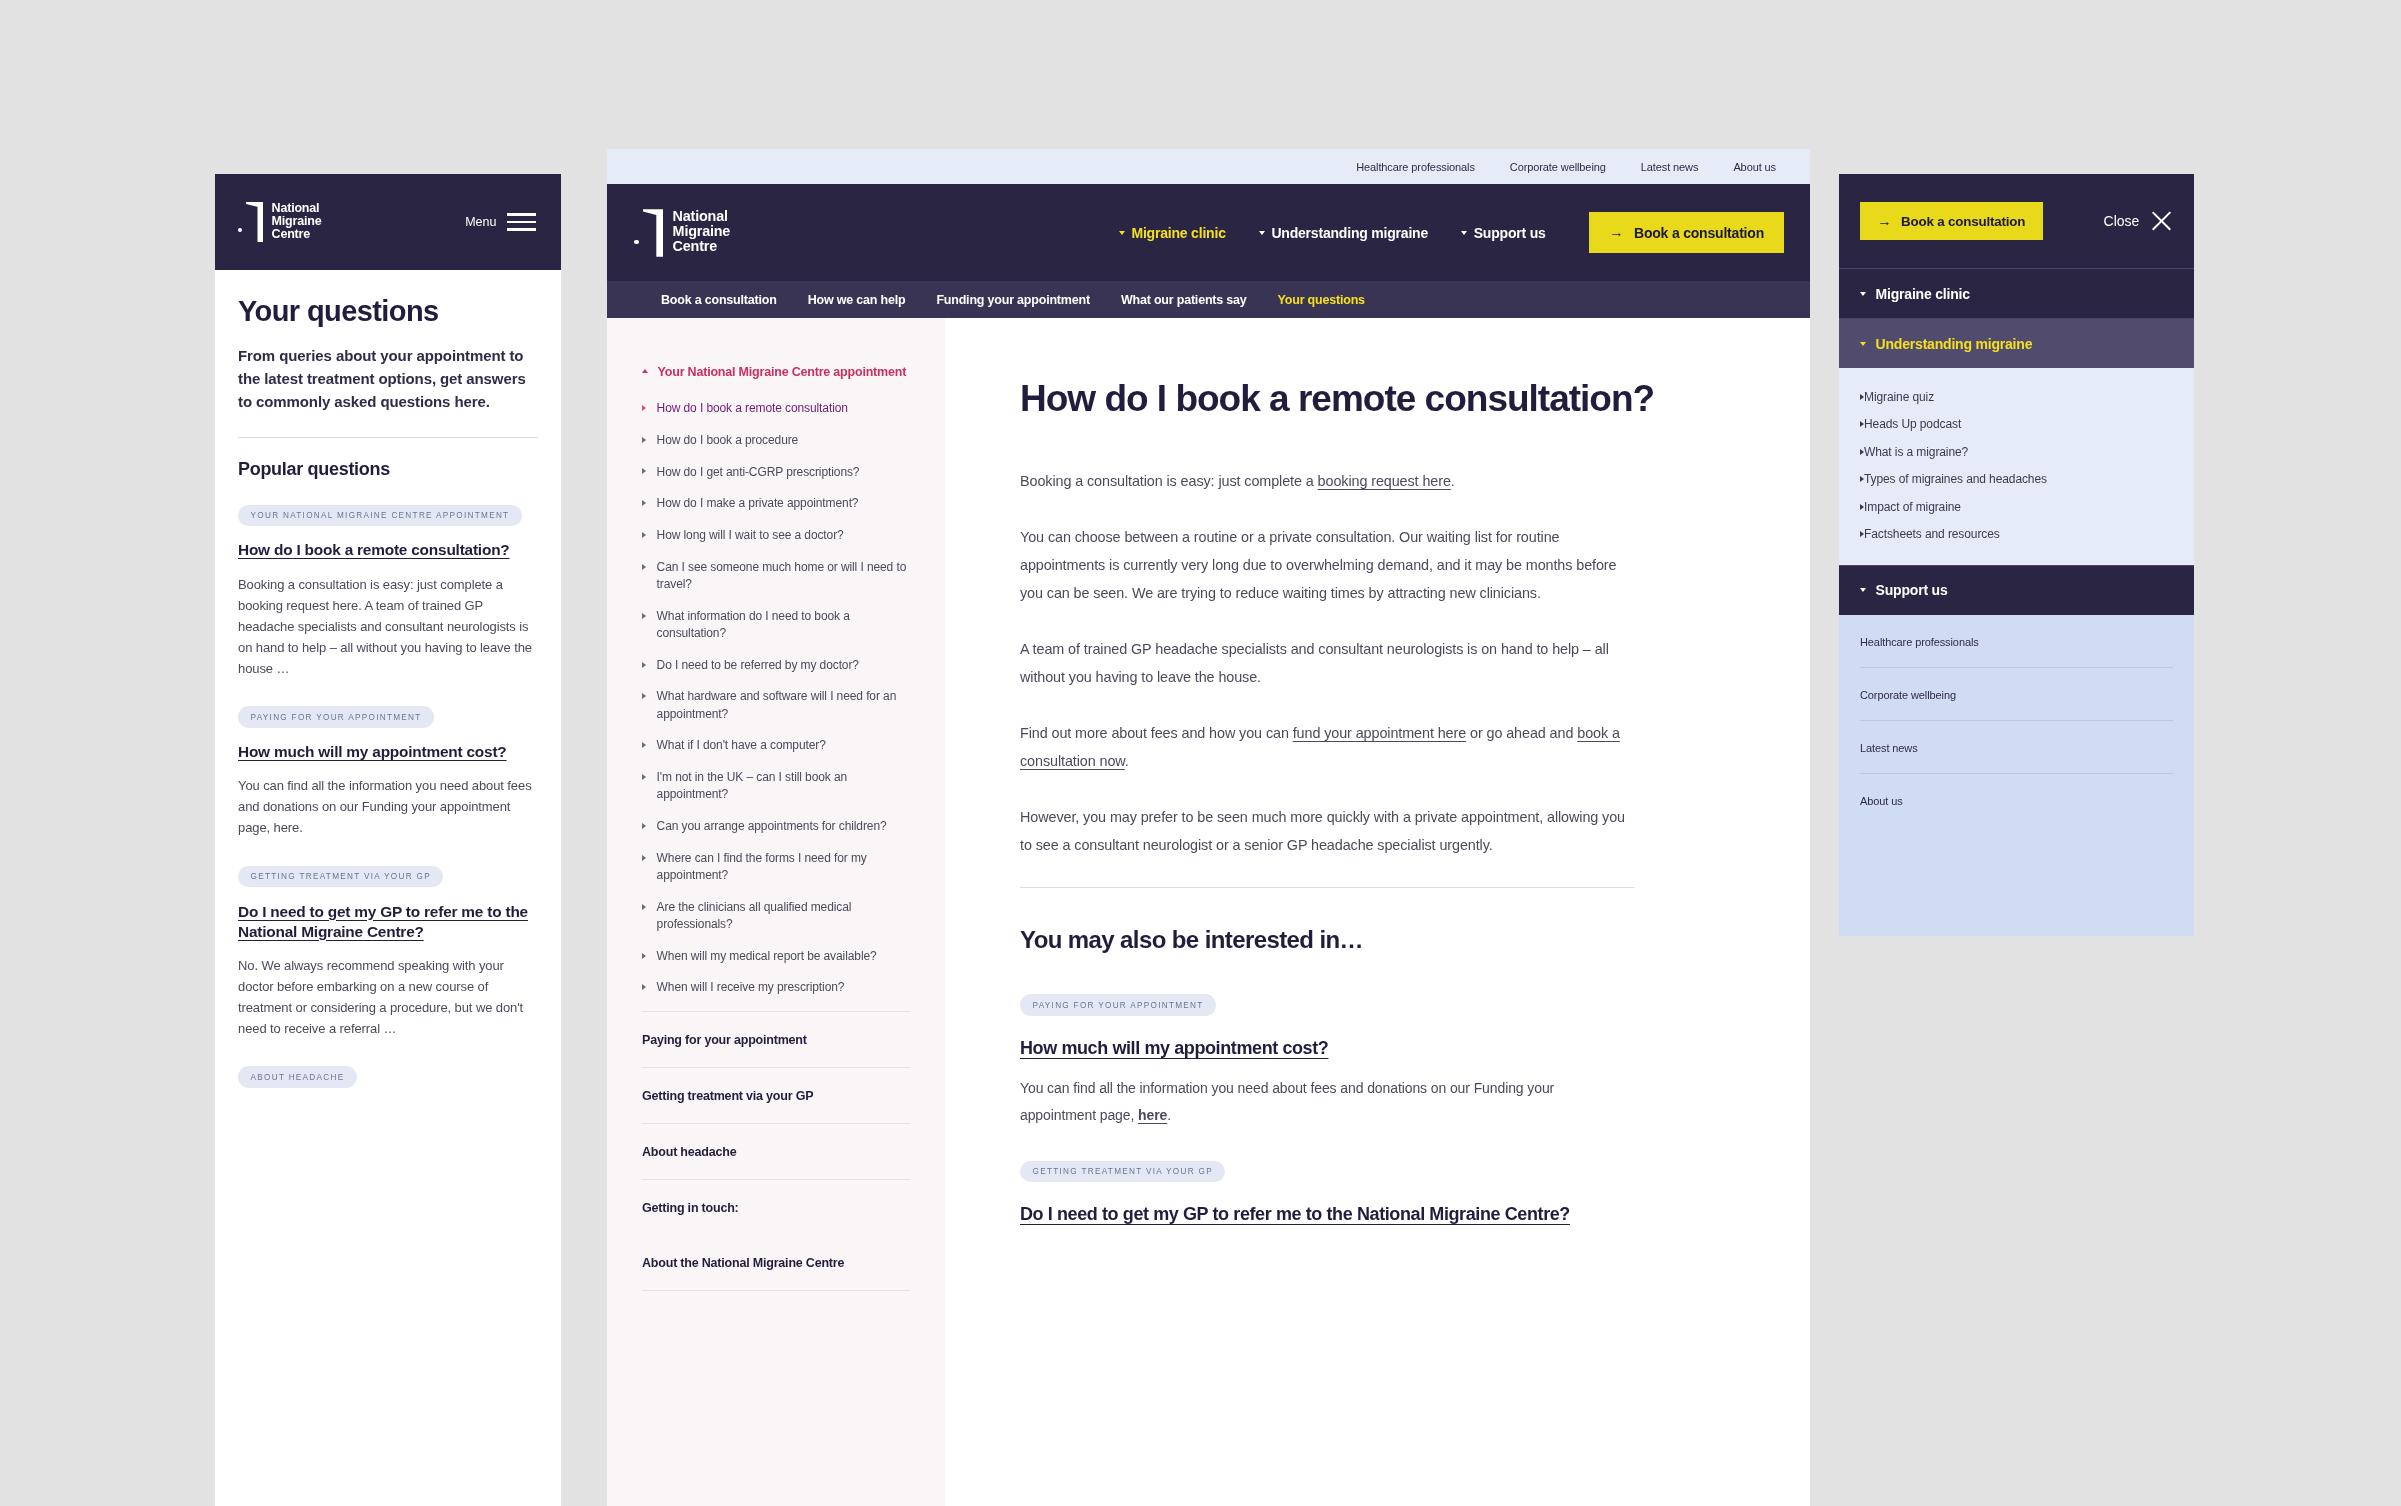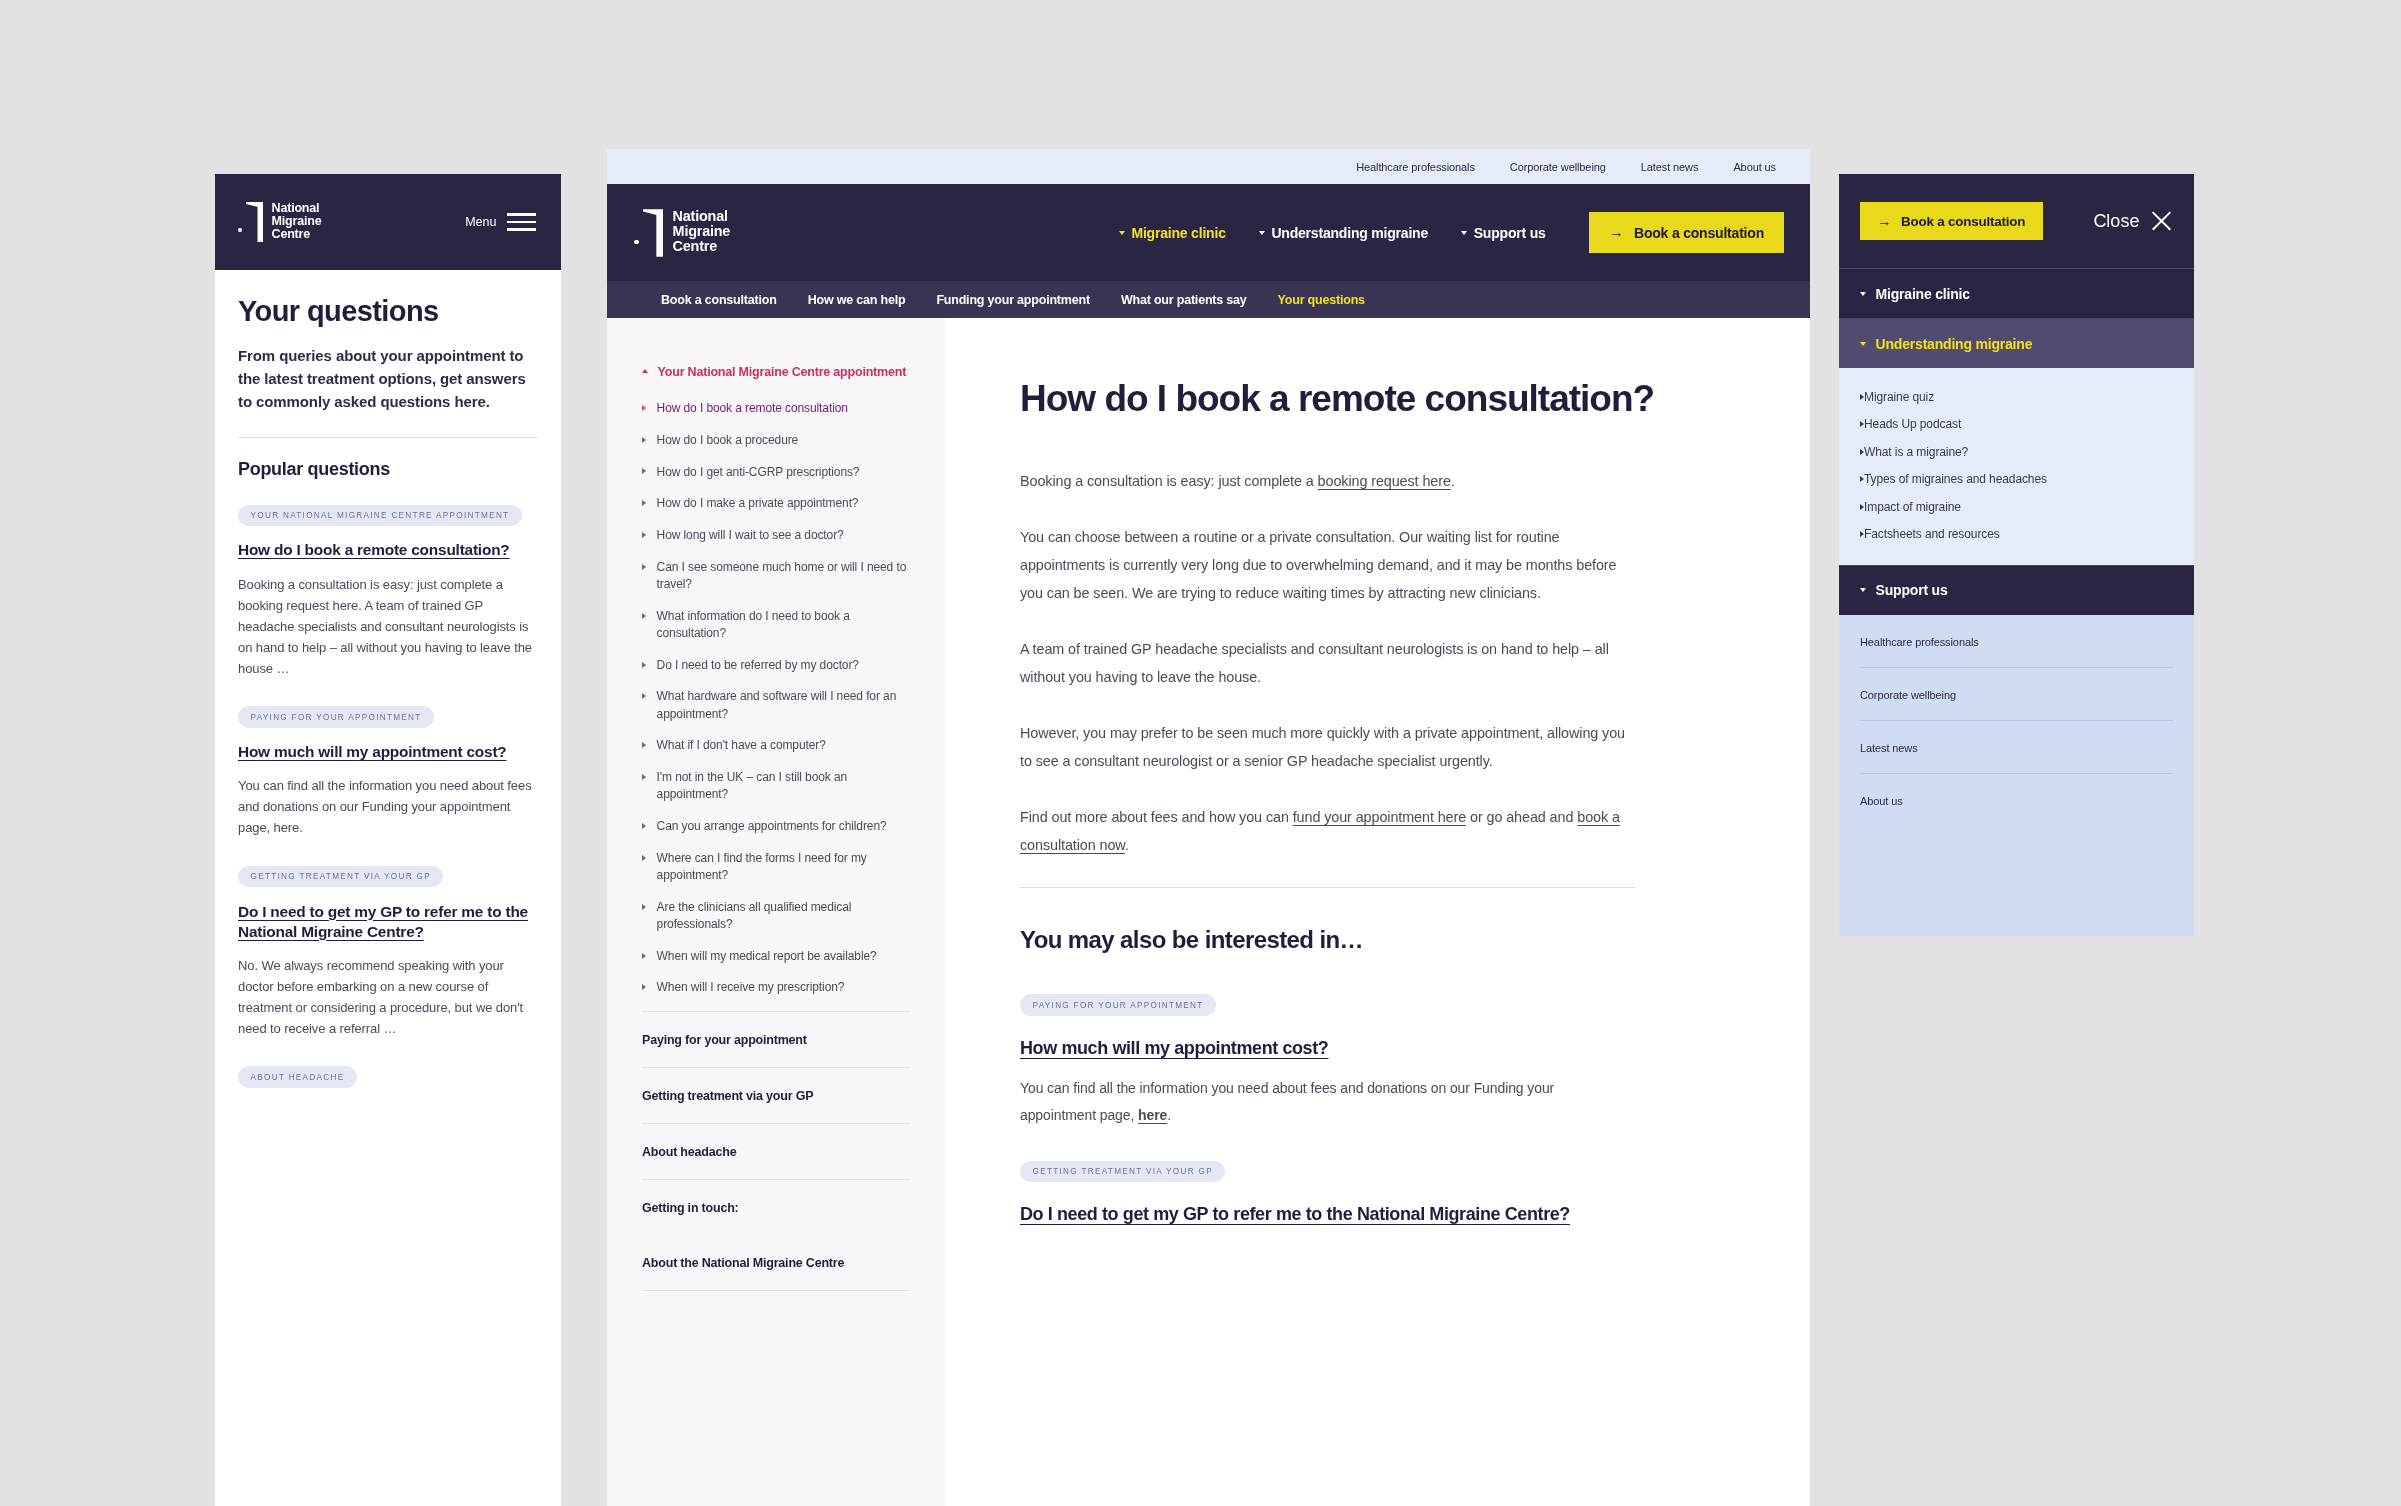"Close" .mm-close .lbl { font-size: 18px -> 14px }
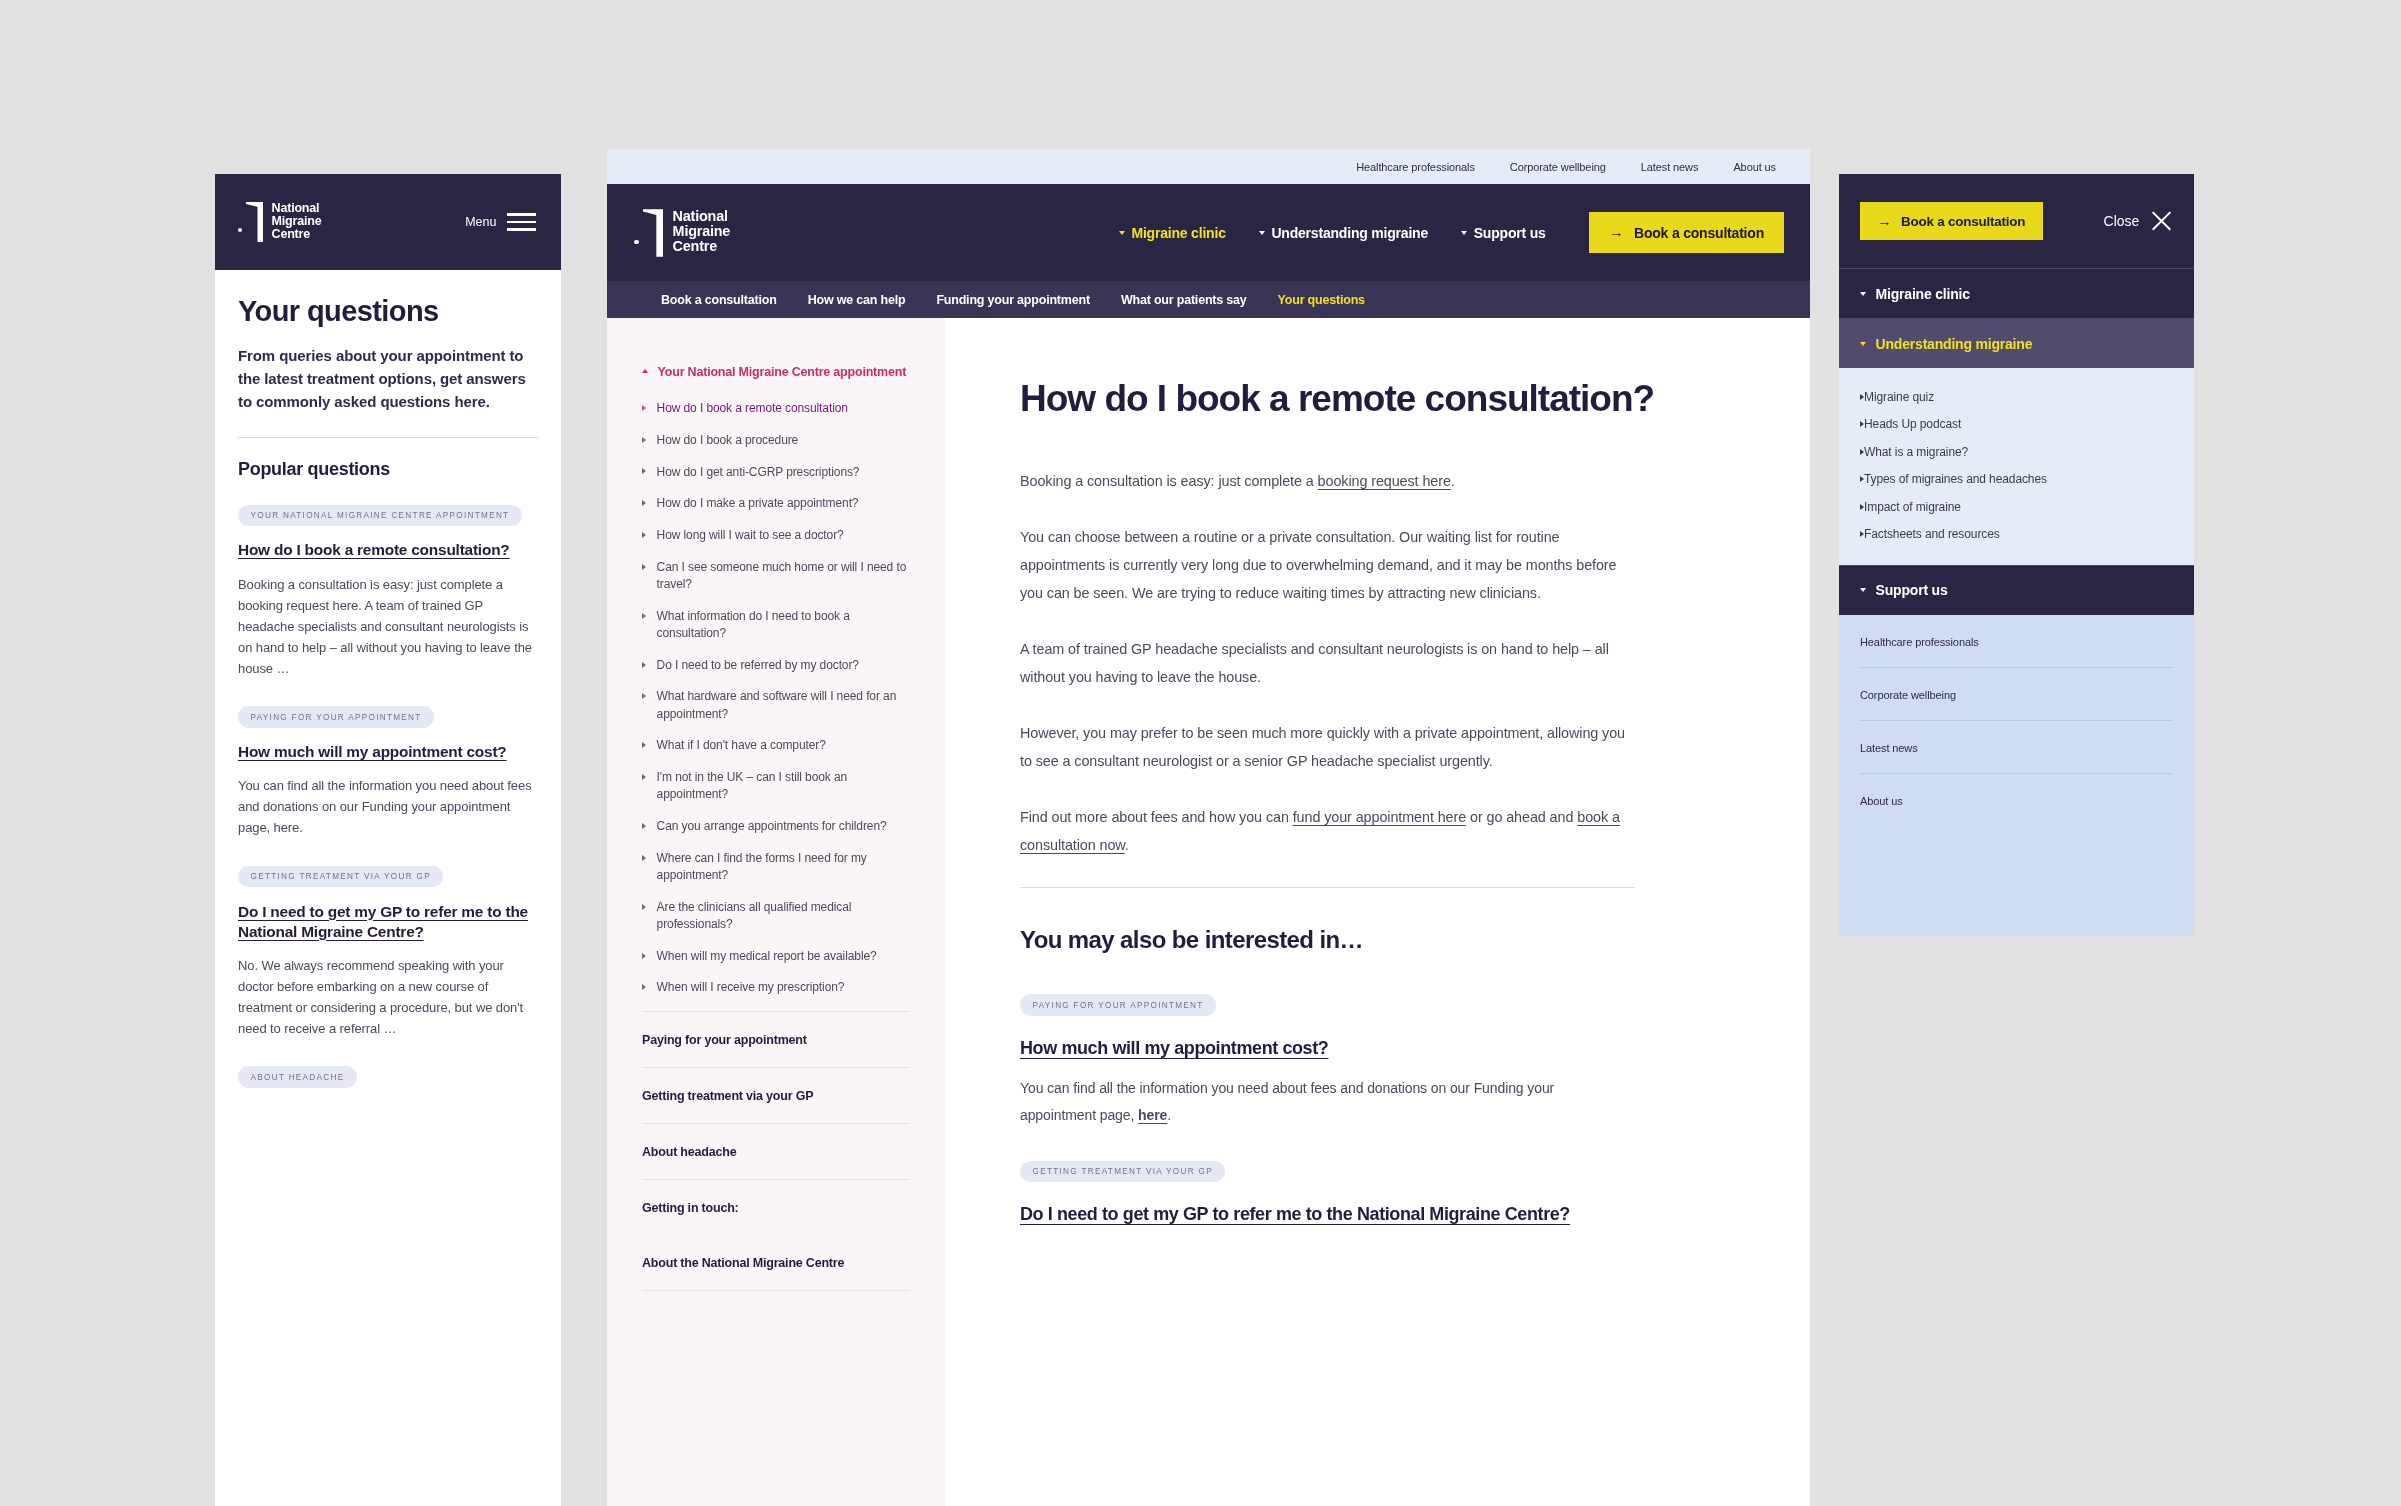"However, you may prefer to" p.art-p { order: before "Find out more about fees" -> after "Find out more about fees" }
